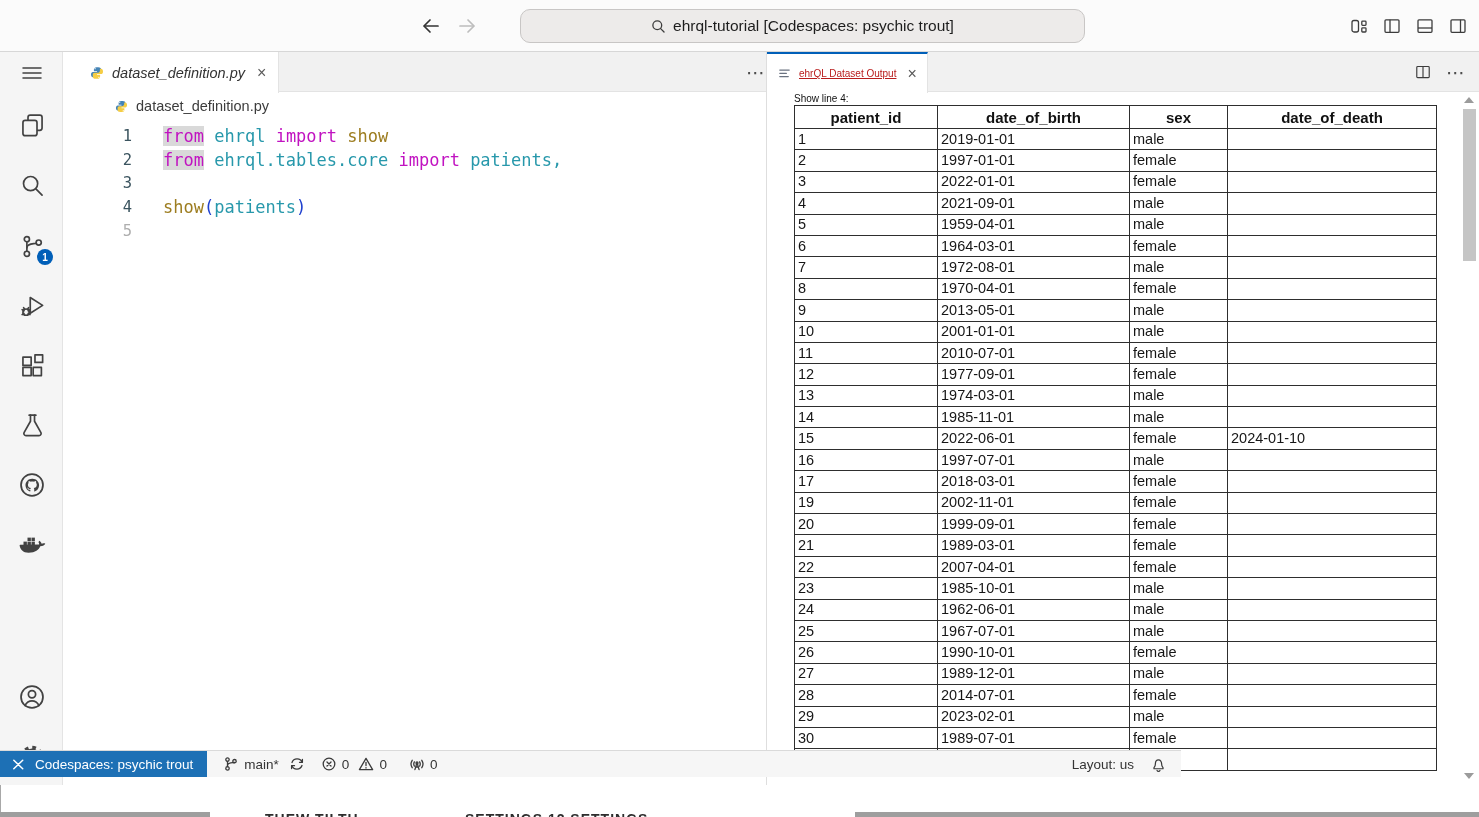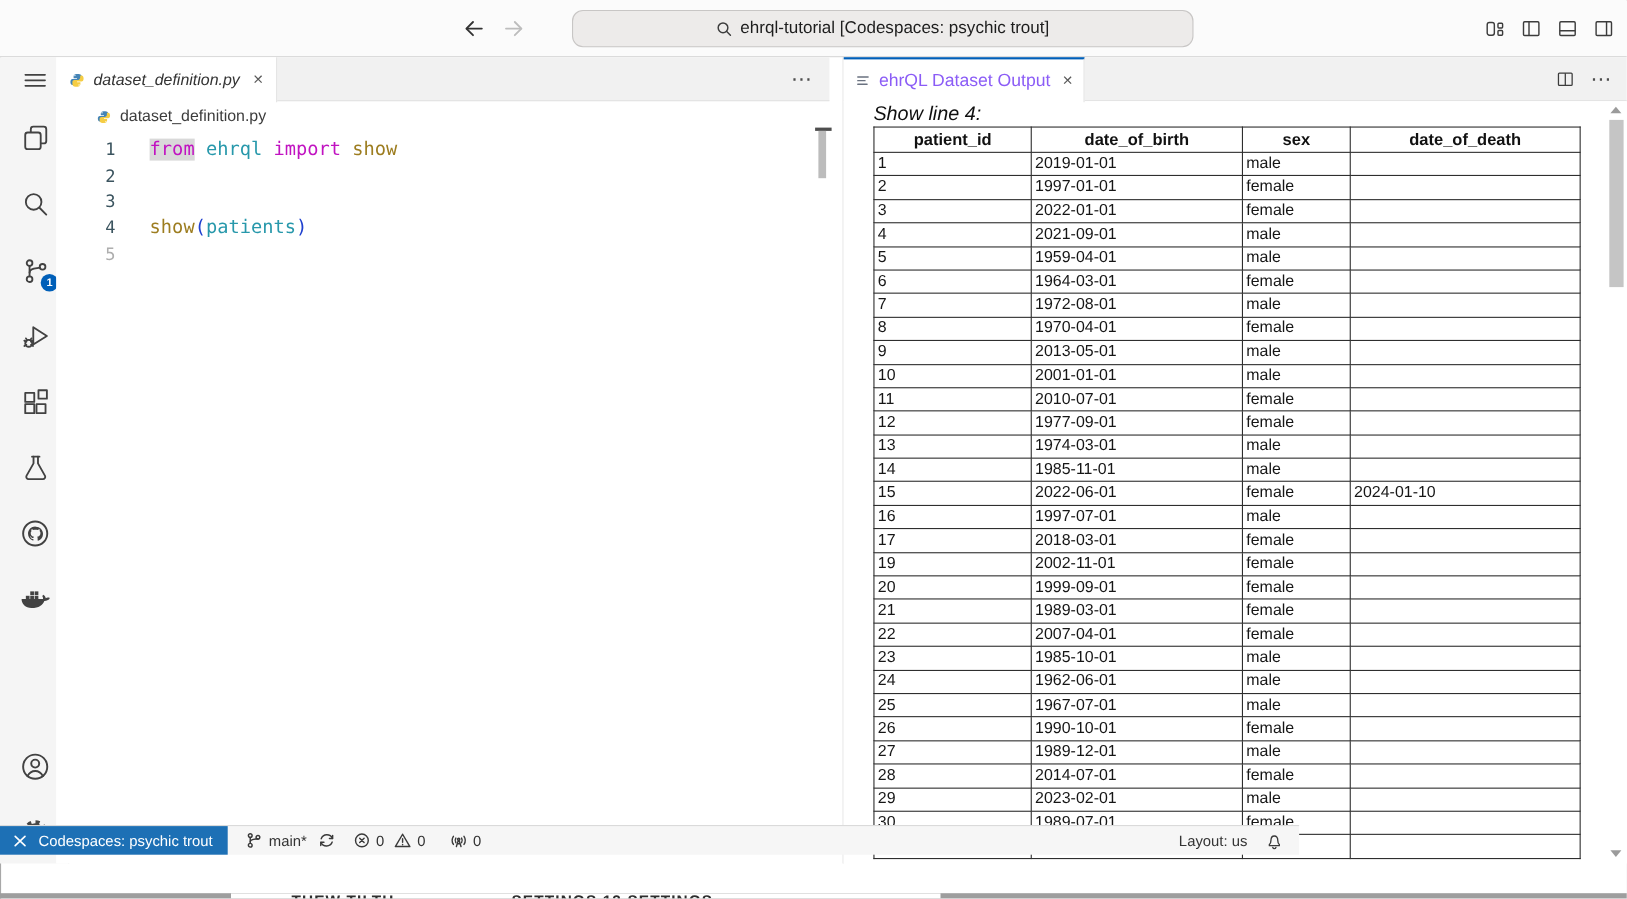"dataset_definition.py" .editor-group { left: 51px -> 78px }
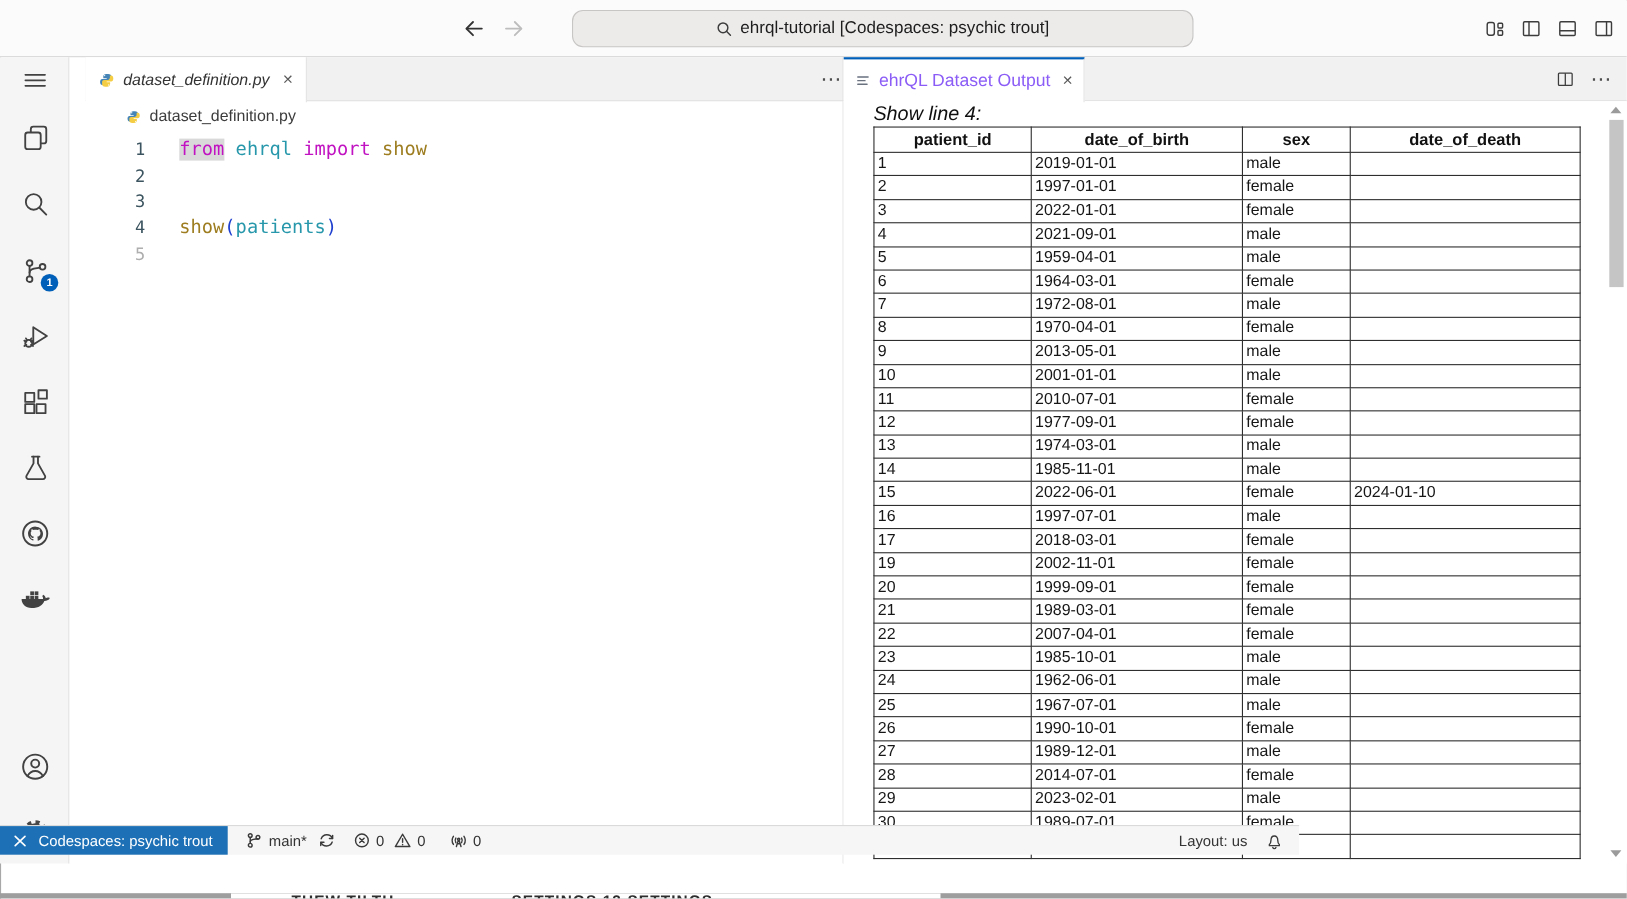"ehrQL Dataset Output" .tab.output .tab-label { color: #8b5cf6 -> #b91c1c; font-size: 16px -> 10px; text-decoration: none -> underline }
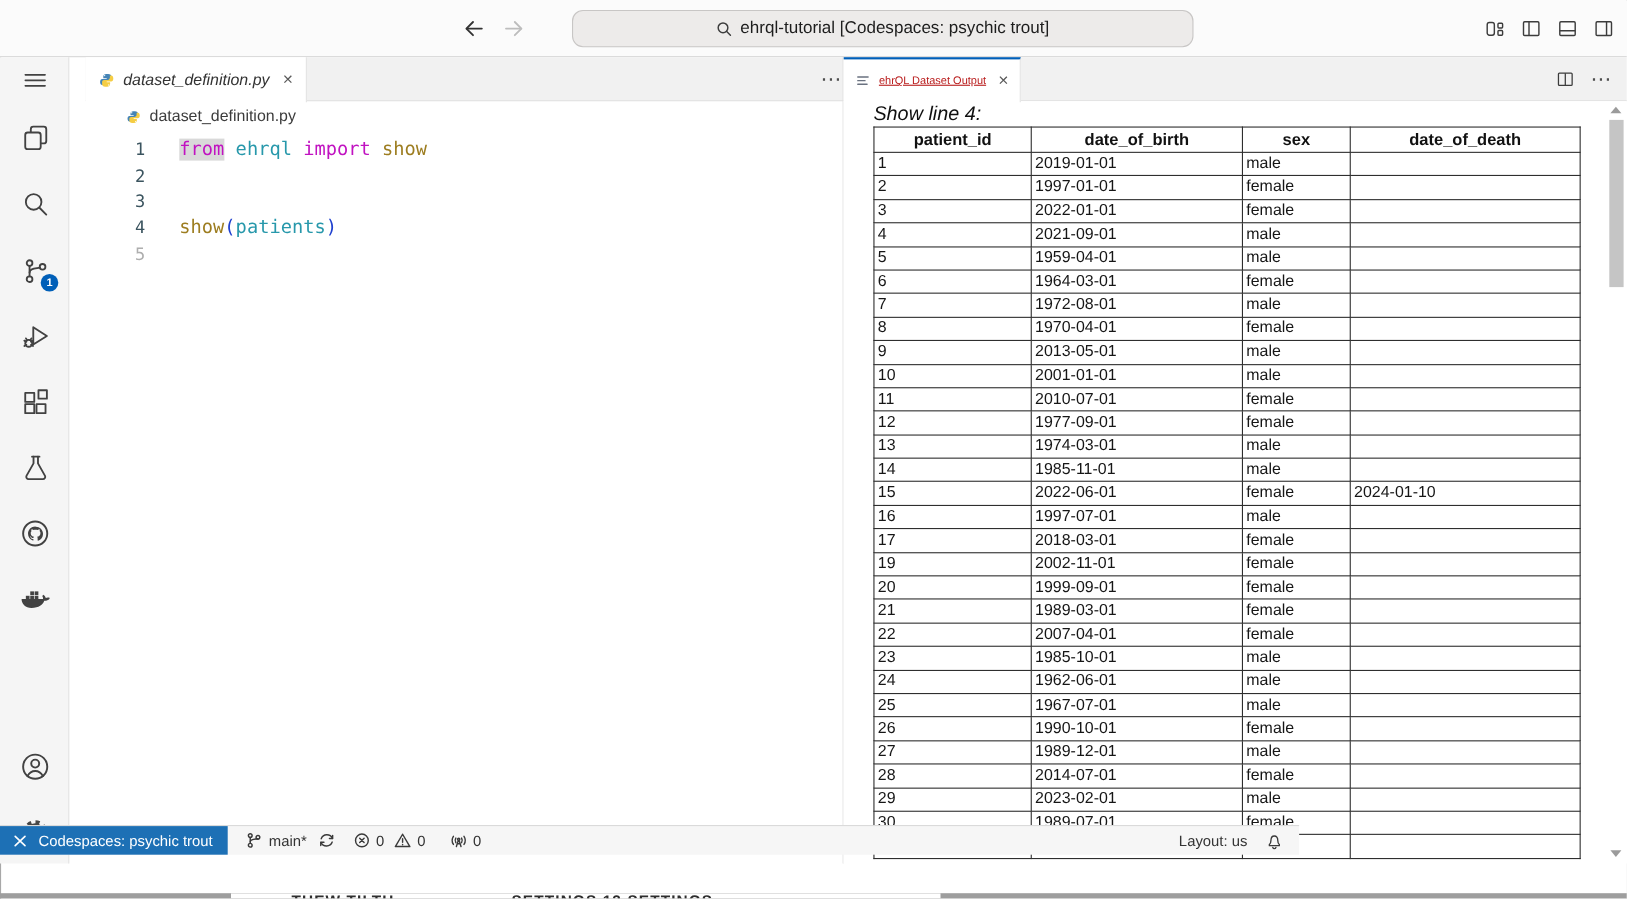"Show line 4:" .wv-heading { font-size: 18px -> 10px; font-style: italic -> none }
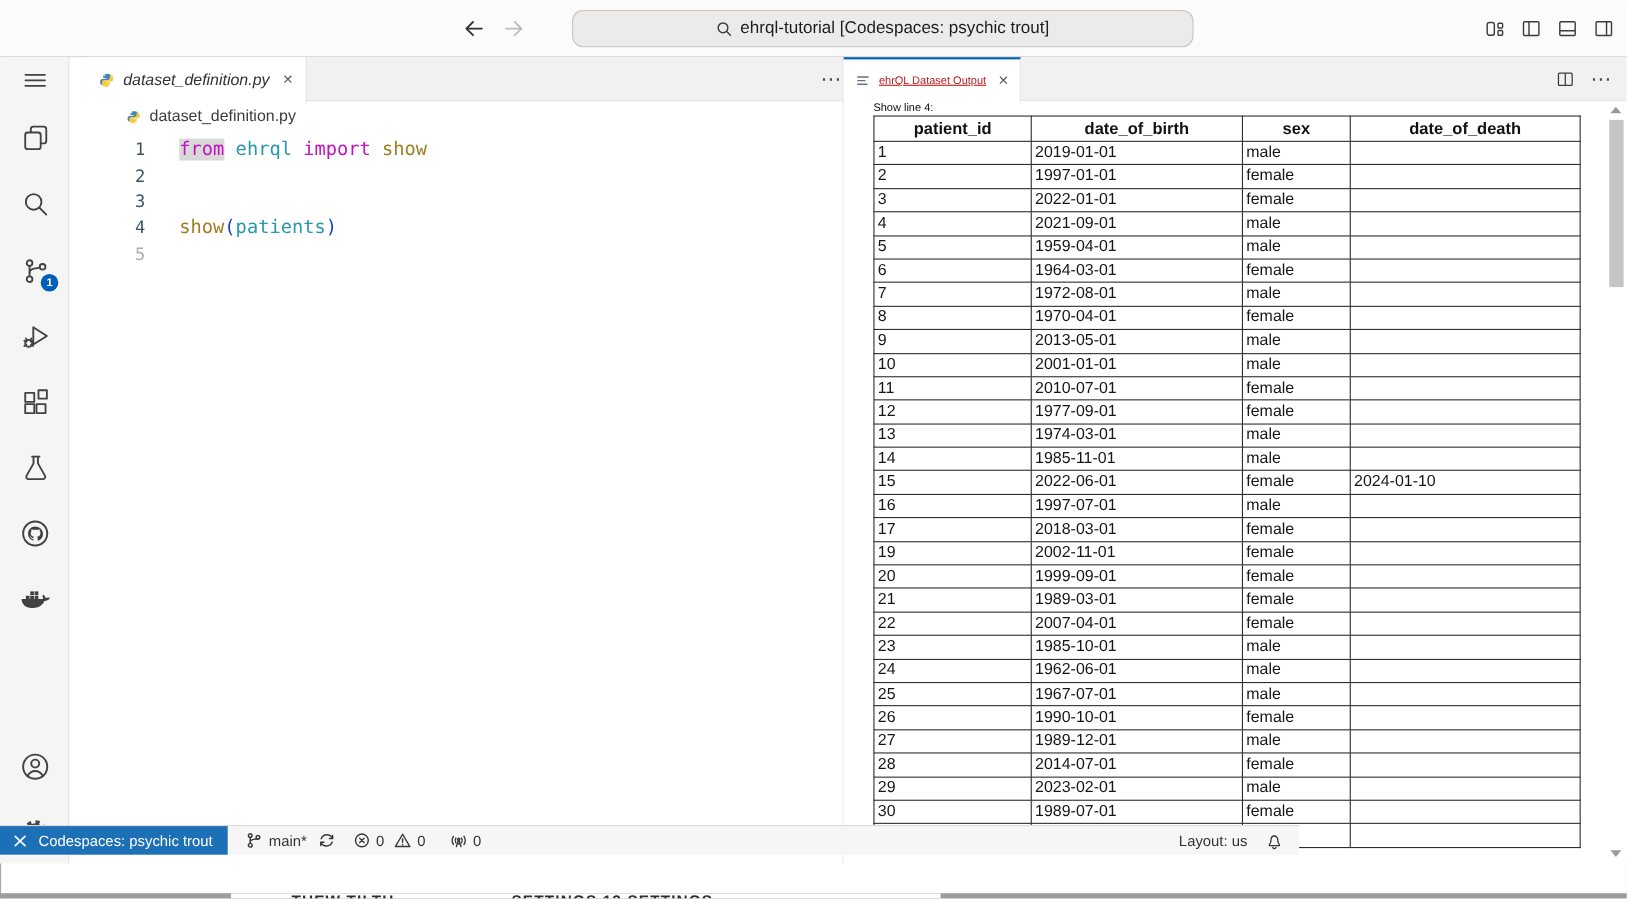"from ehrql.tables.core import patients," span.code-text { html: none -> <span><span>from</span><span> </span><span>ehrql.tables.core</span><span> </span><span>import</span><span> </span><span>patients</span><span>,</span></span> }
